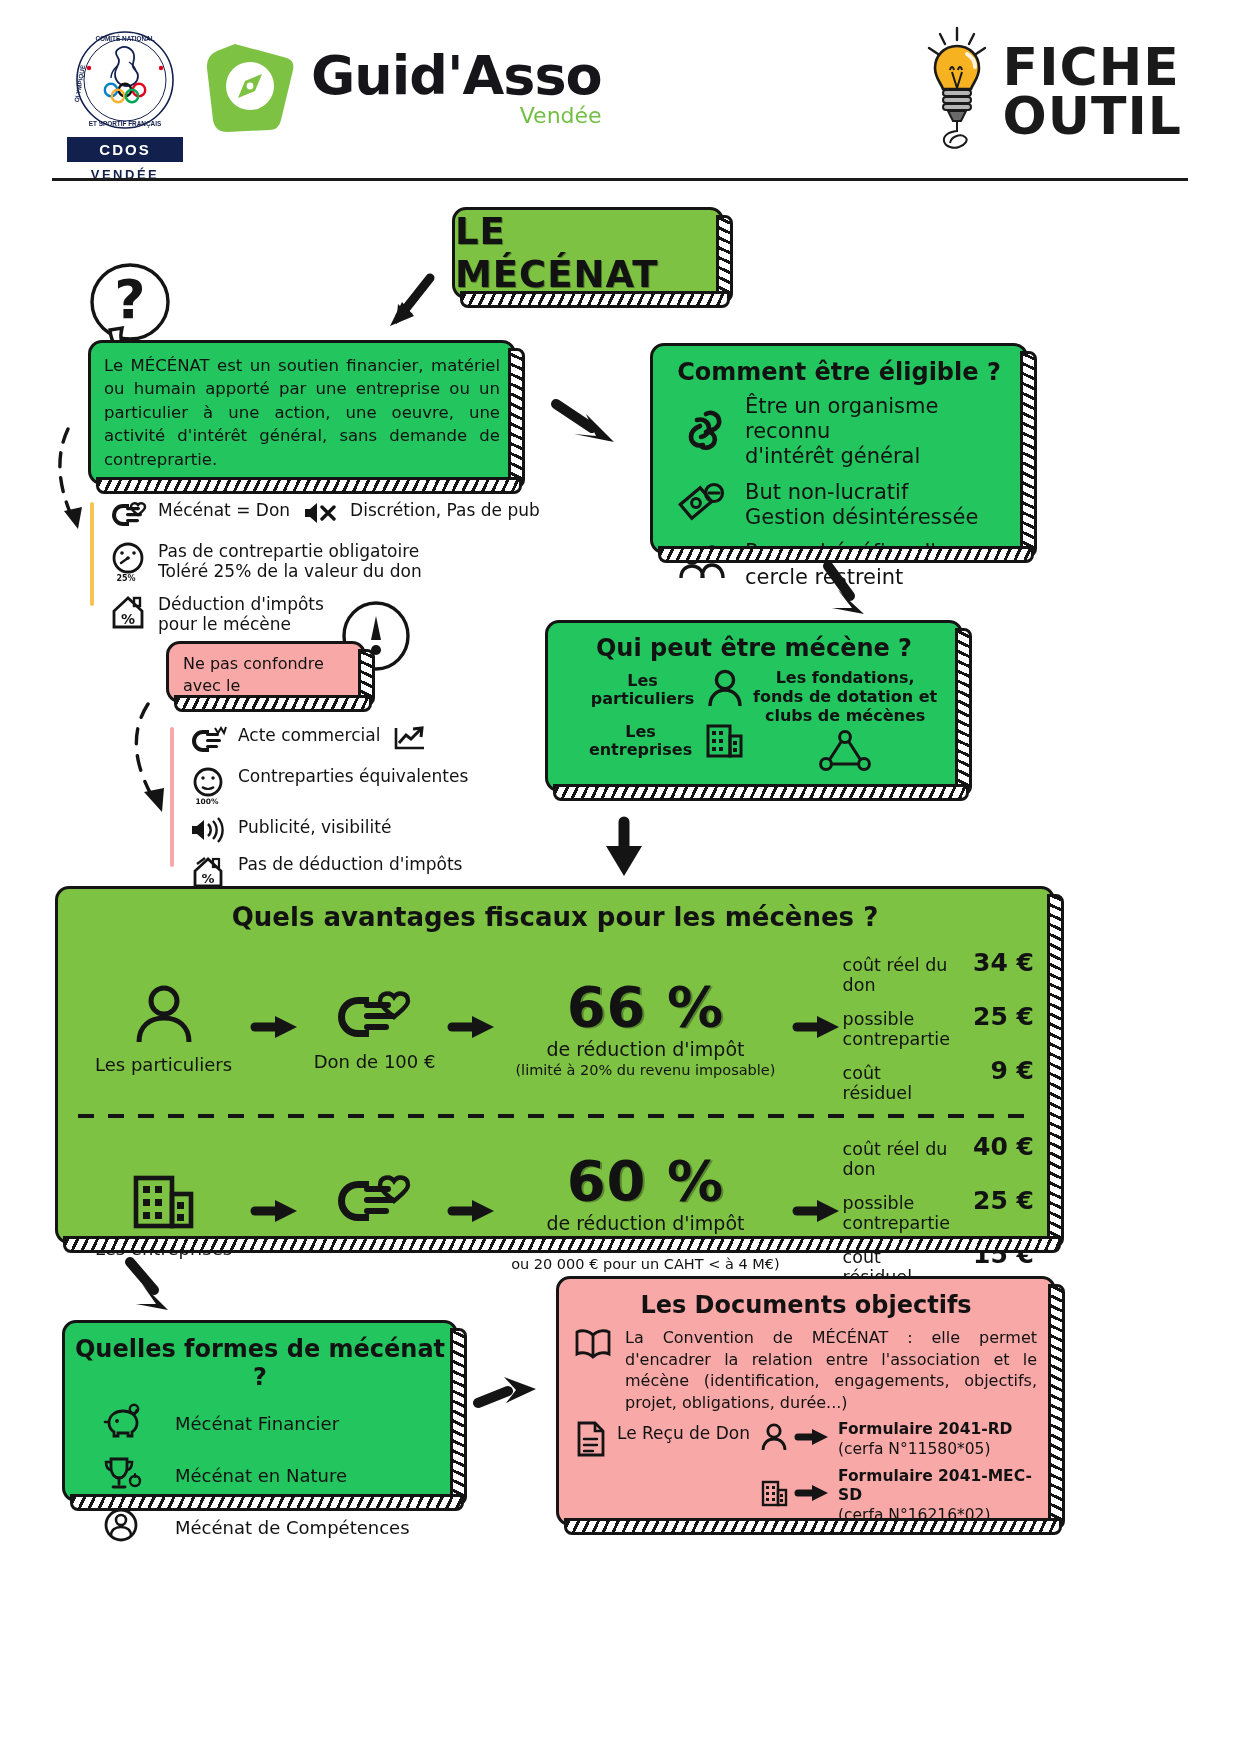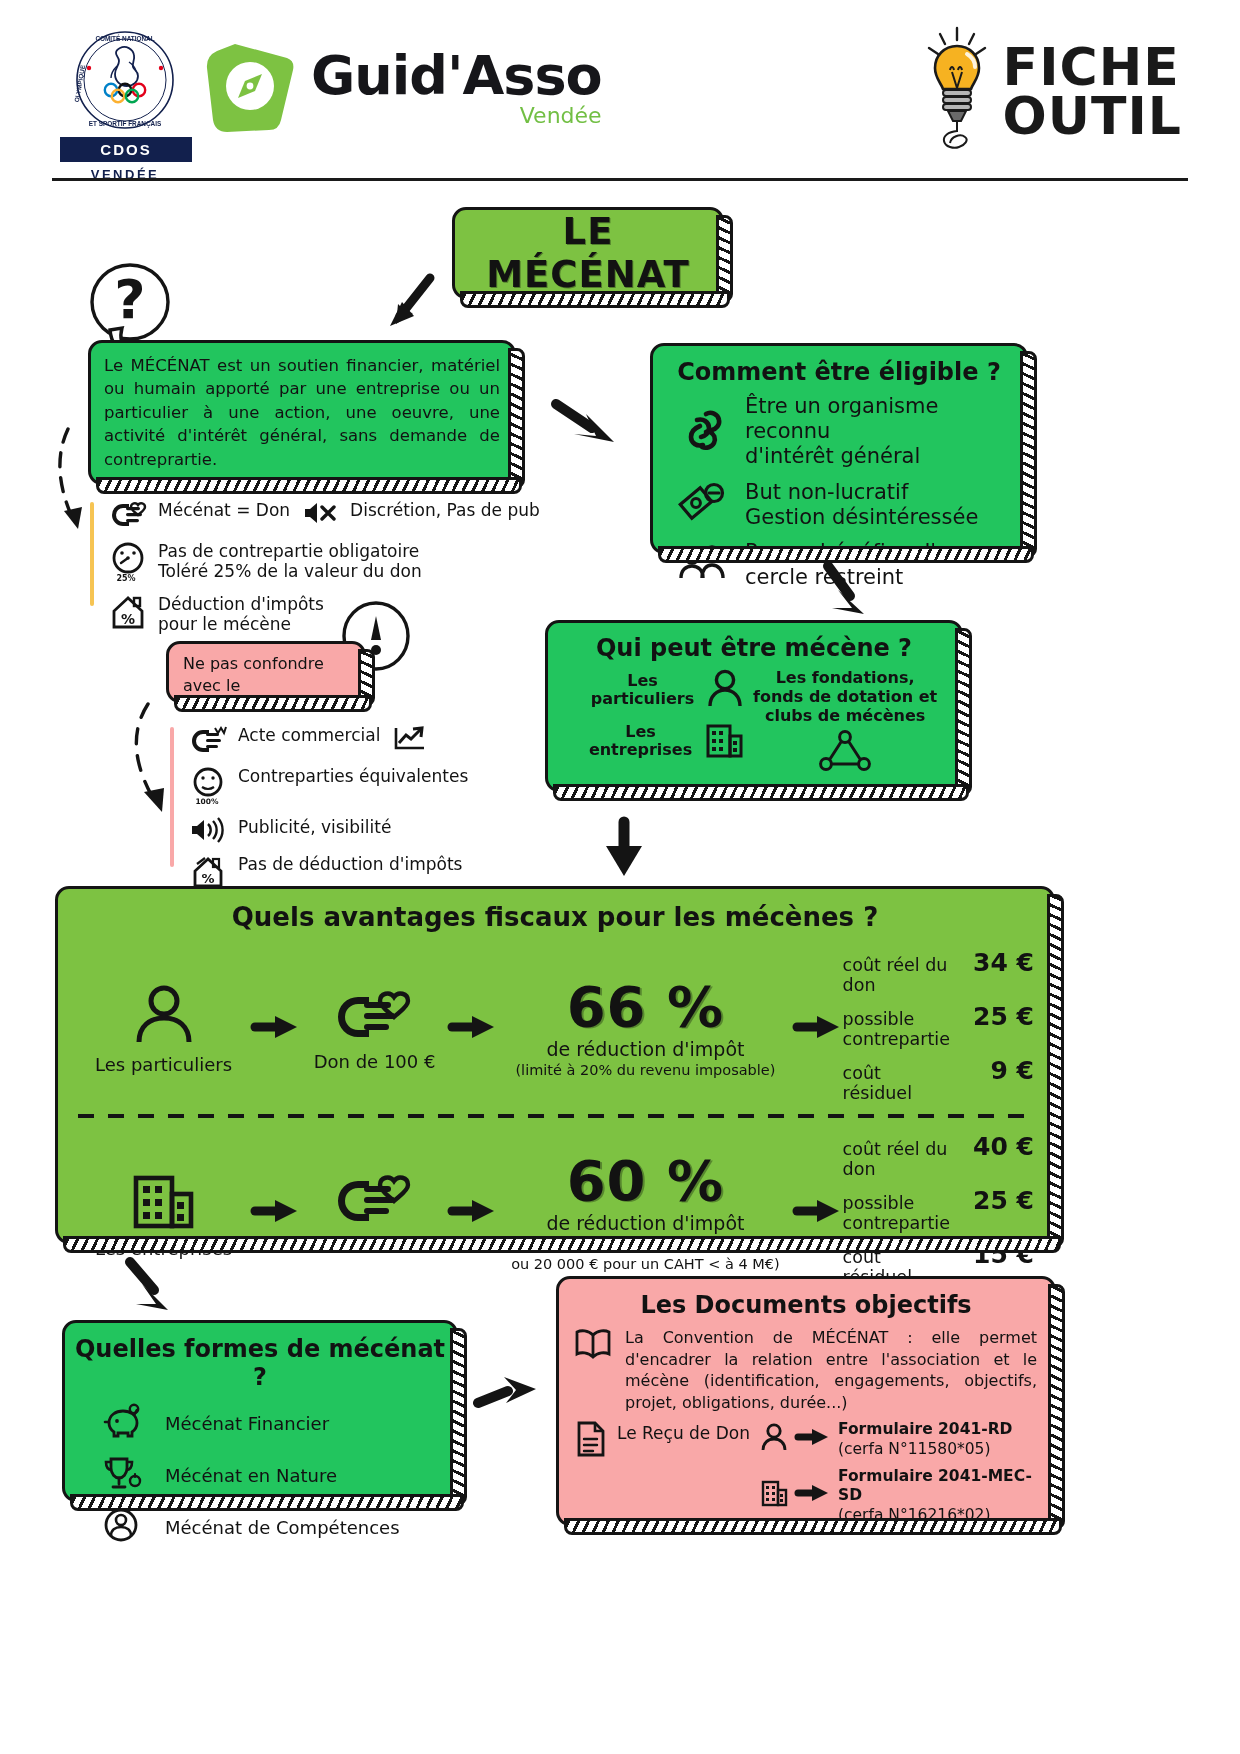"CDOS" .cdos-band { width: 132px -> 116px }
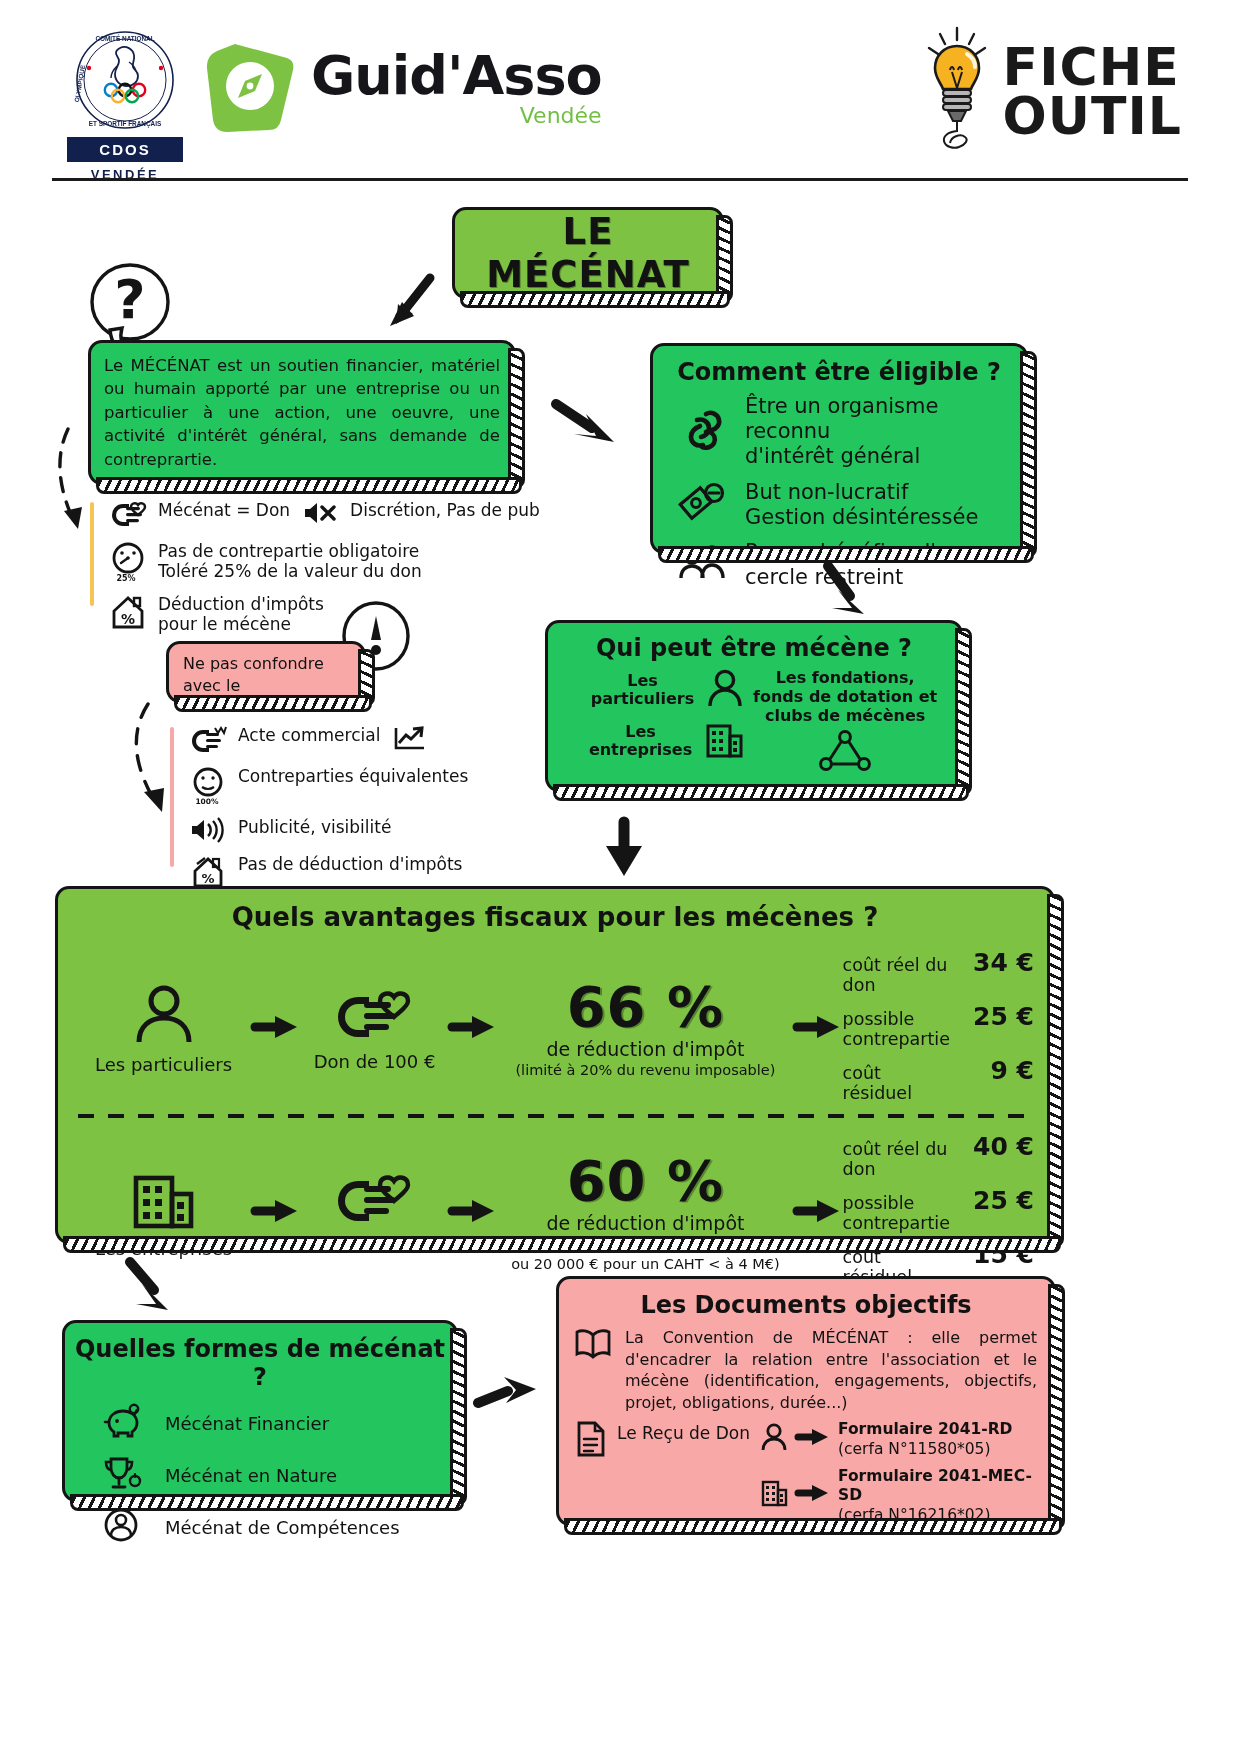"LE MÉCÉNAT" .title-hand { text-align: center -> none }
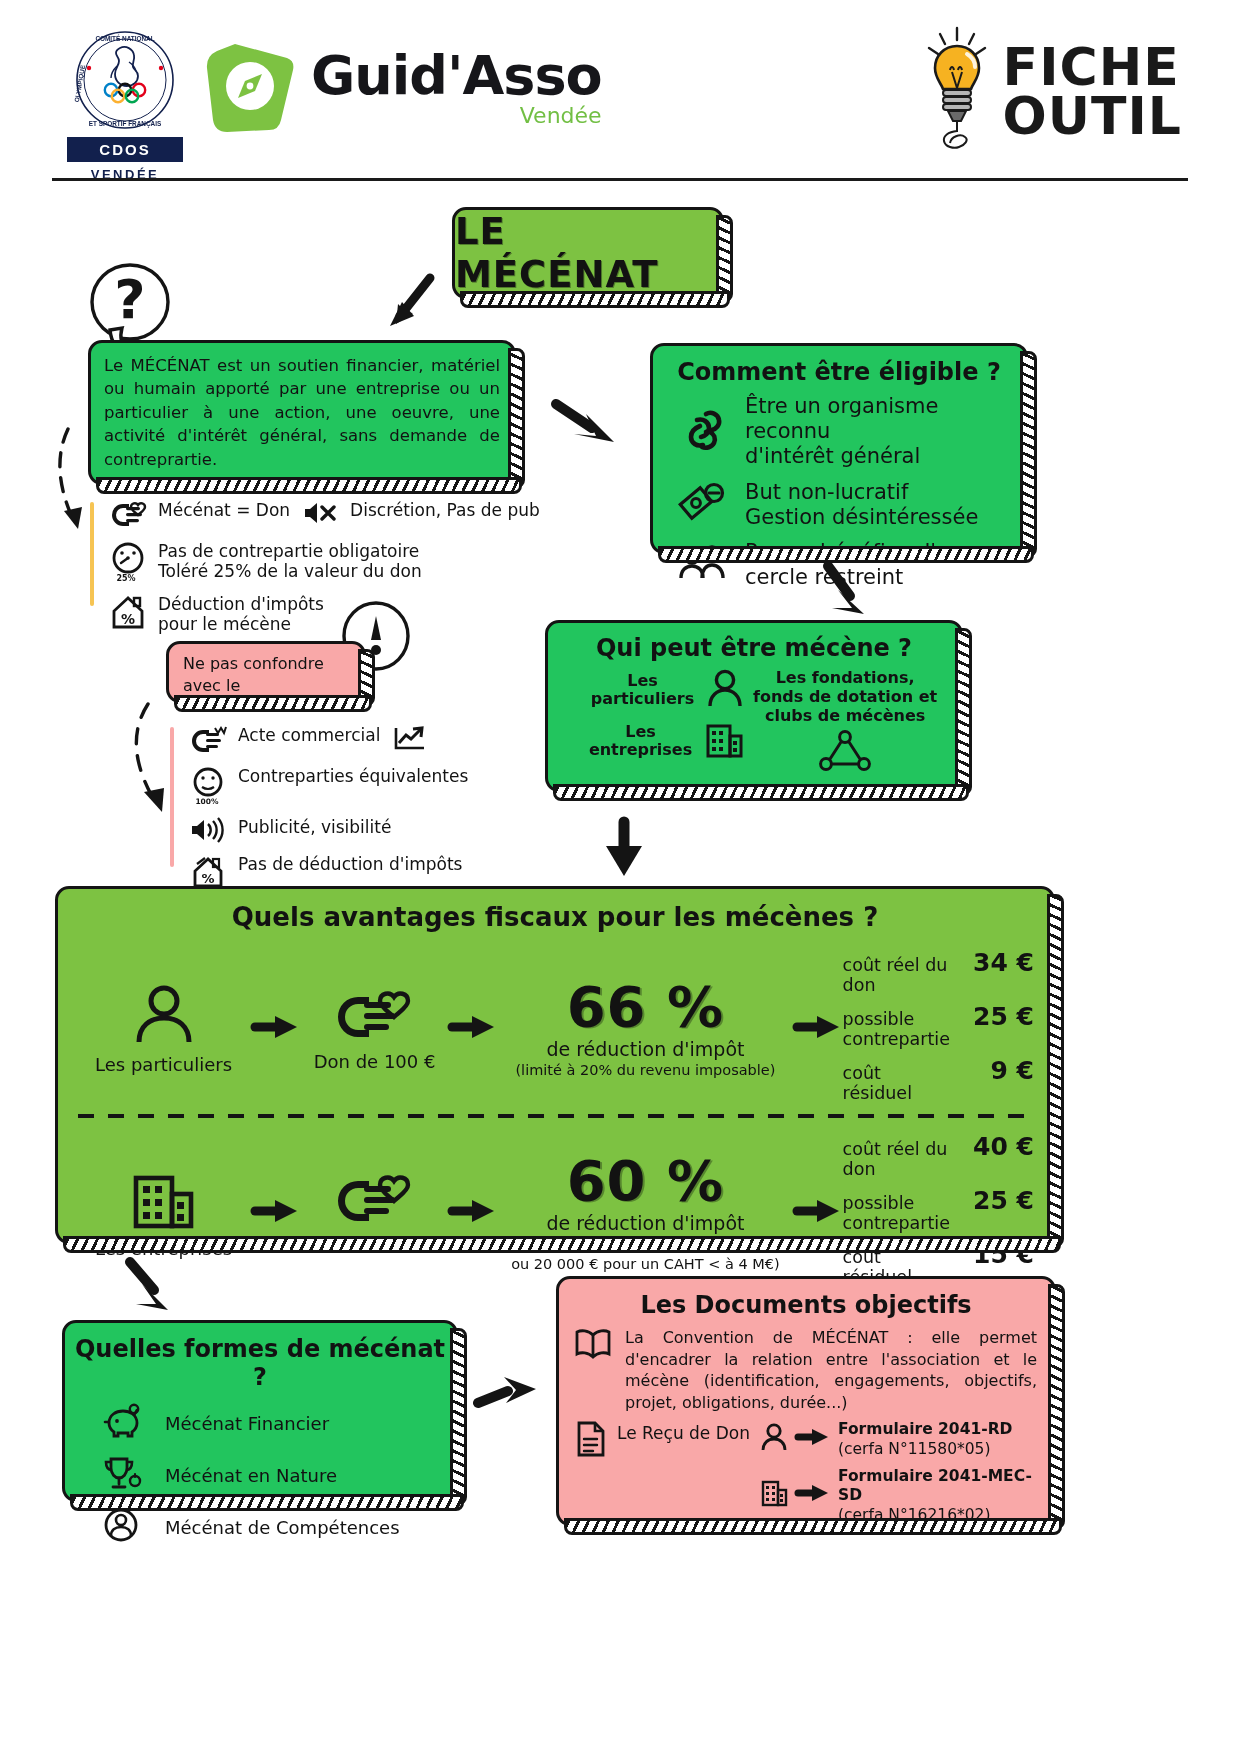"Mécénat Financier" #formes .r { gap: 22px -> 32px }
